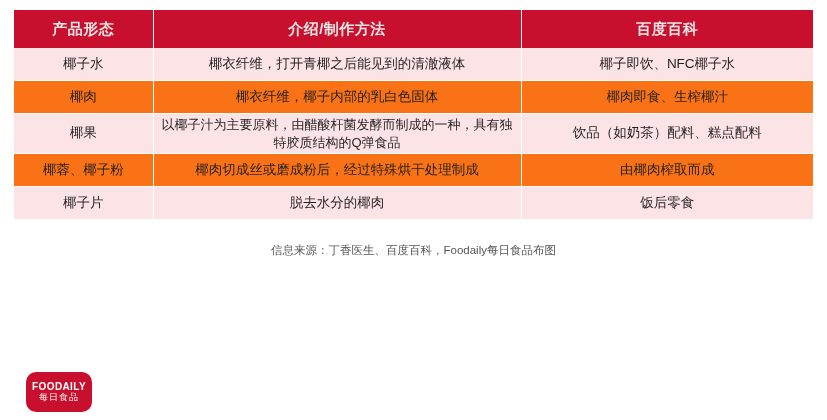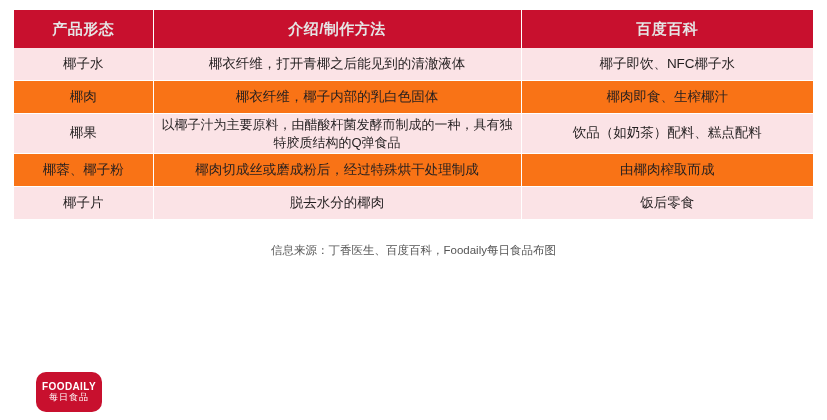"FOODAILY" .logo { left: 36px -> 26px }
